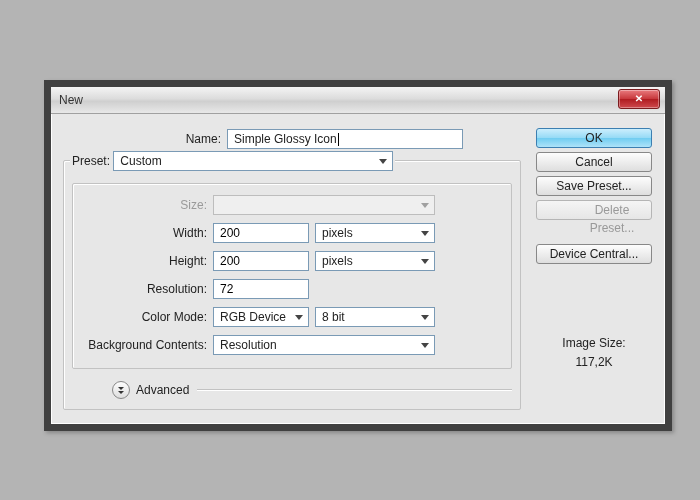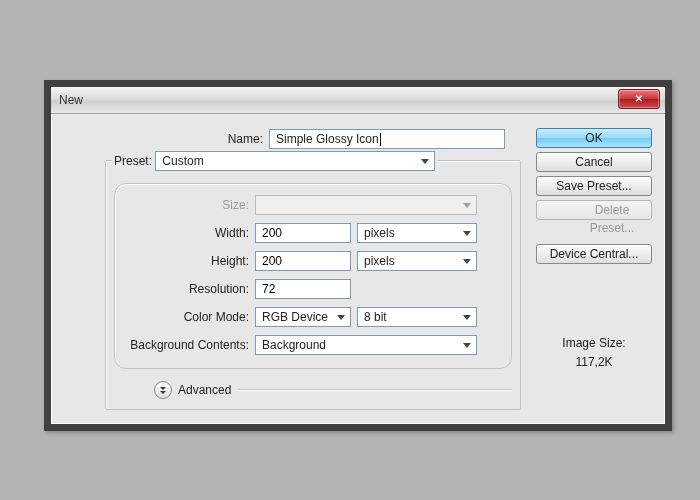"Name:" .content { margin-left: 42px -> none }
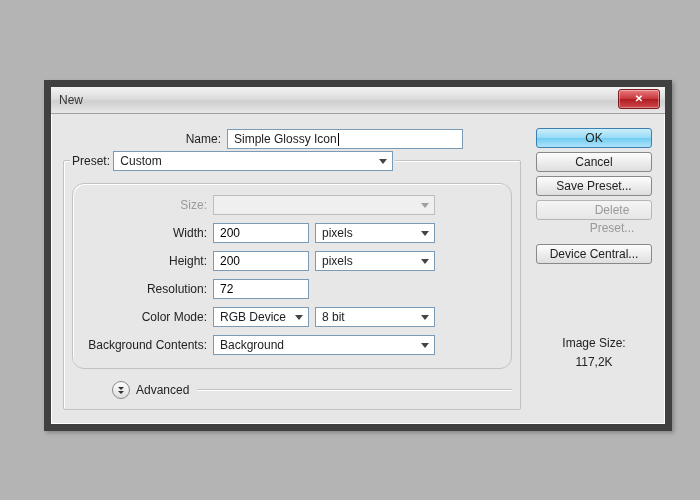"Size:" .group-interior { border-radius: 12px -> 2px }
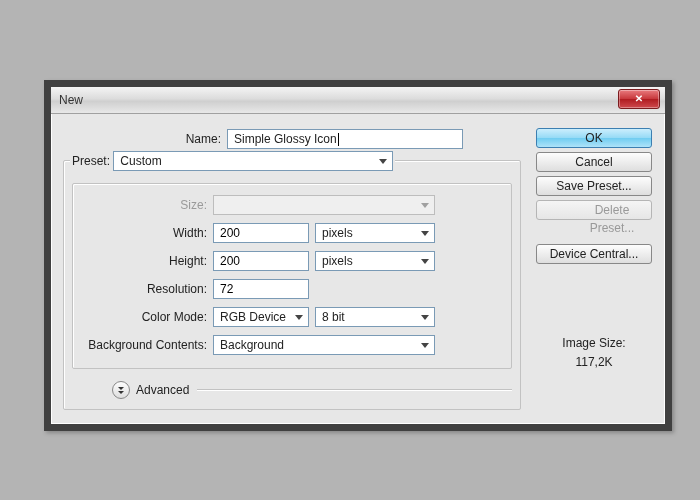"Background" span { text: Background -> Resolution }
